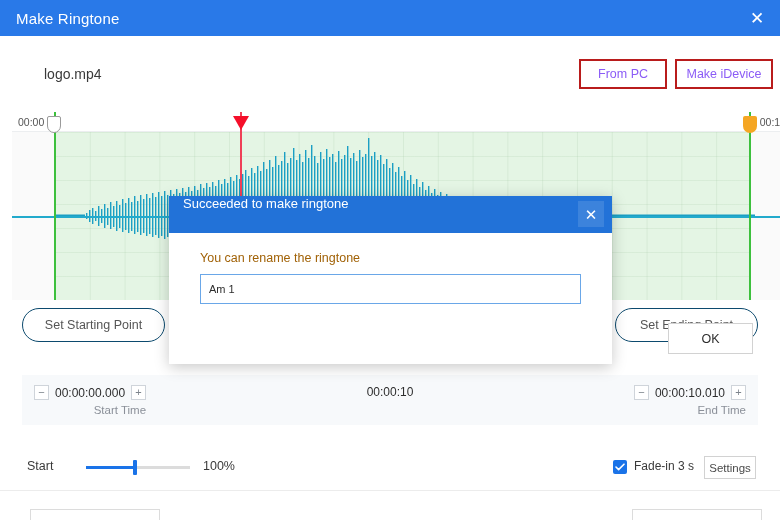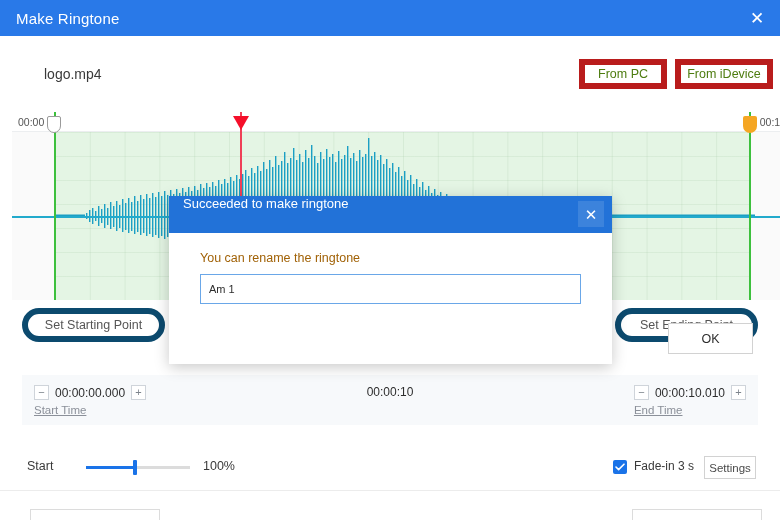"From PC" .src-btn { border: 6px solid #b91c1c -> 2px solid #b91c1c; color: #4d7c0f -> #8b5cf6 }
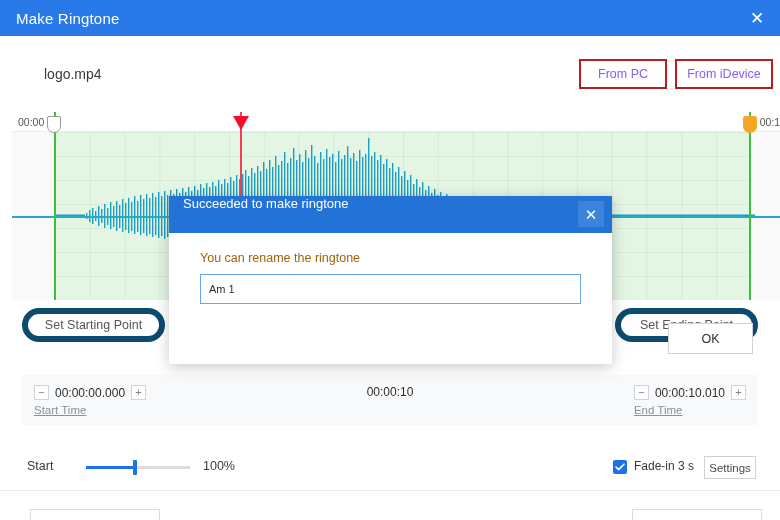"From iDevice" button.src-btn { text: From -> Make }
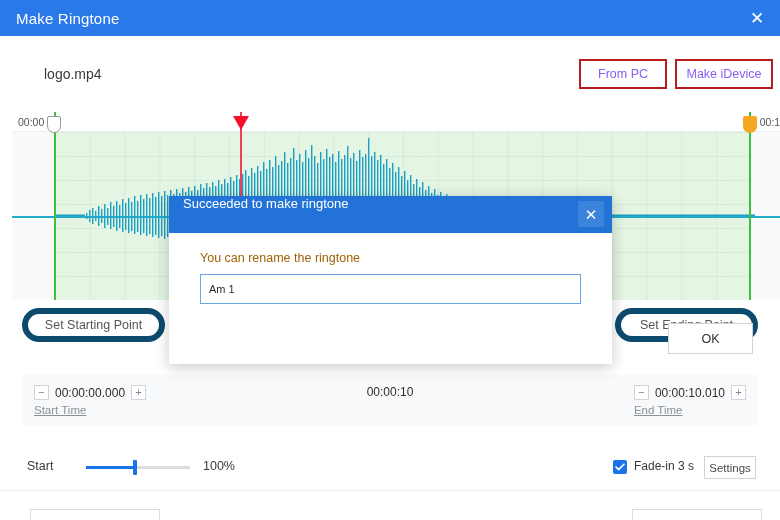"Set Starting Point" .pill-btn { border: 6px solid #0c4a6e -> 1px solid #0c4a6e }
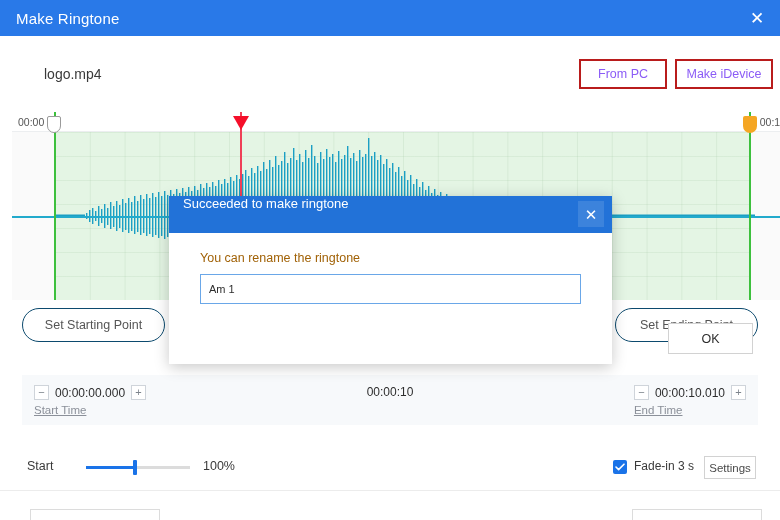"Start Time" .tlabel { text-align: left -> right; text-decoration: underline -> none }
